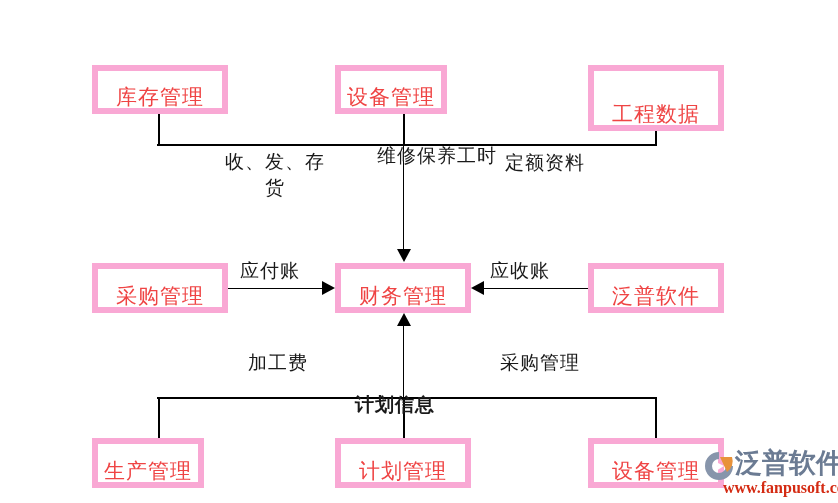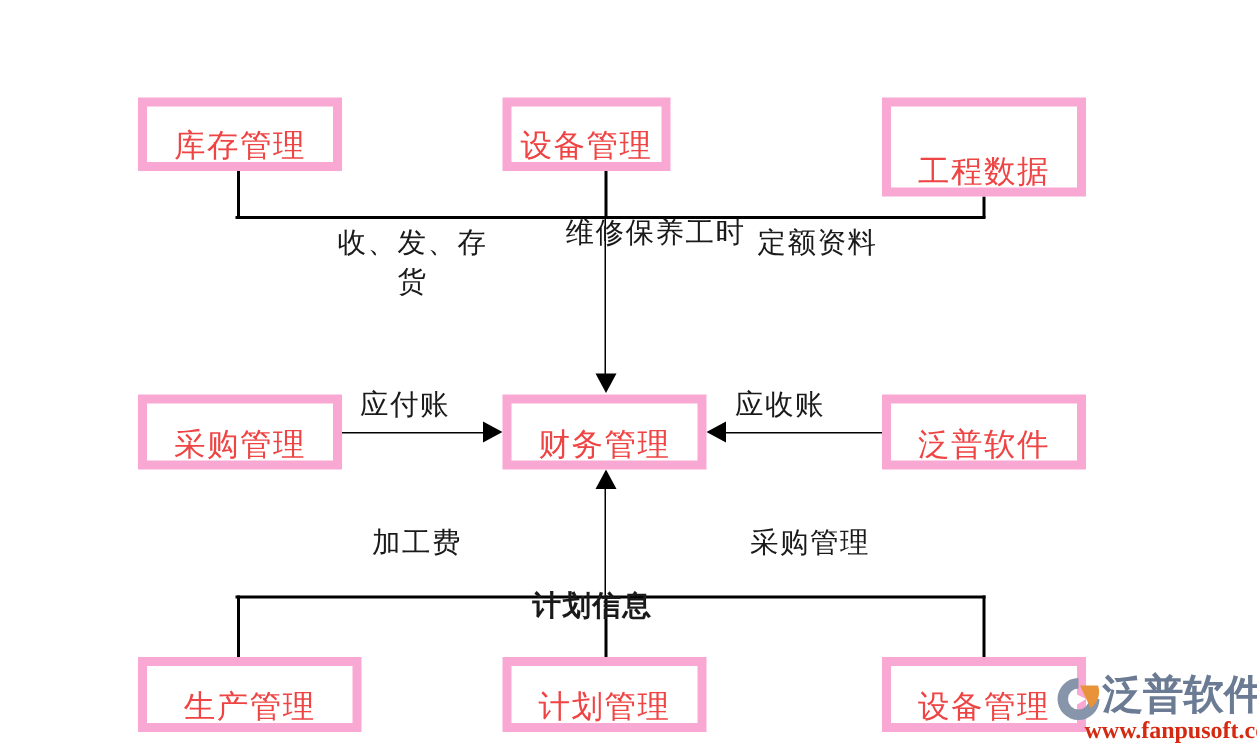"生产管理" div.node { width: 149px -> 112px }
